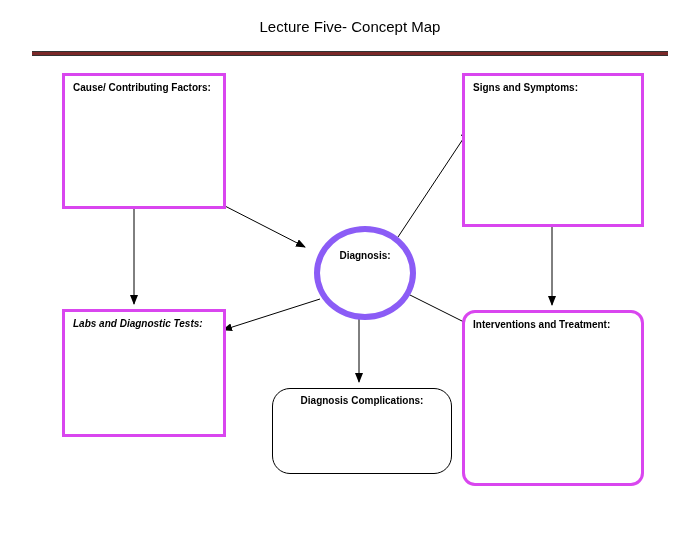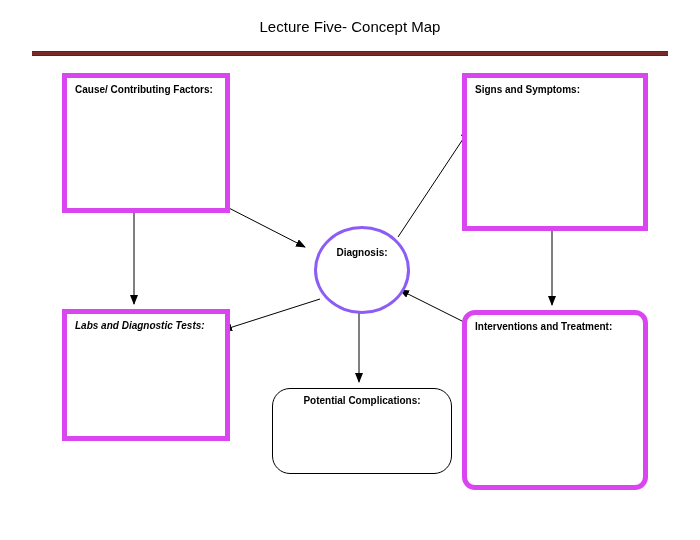"Cause/ Contributing Factors:" .box { border: 5px solid #d946ef -> 3px solid #d946ef }
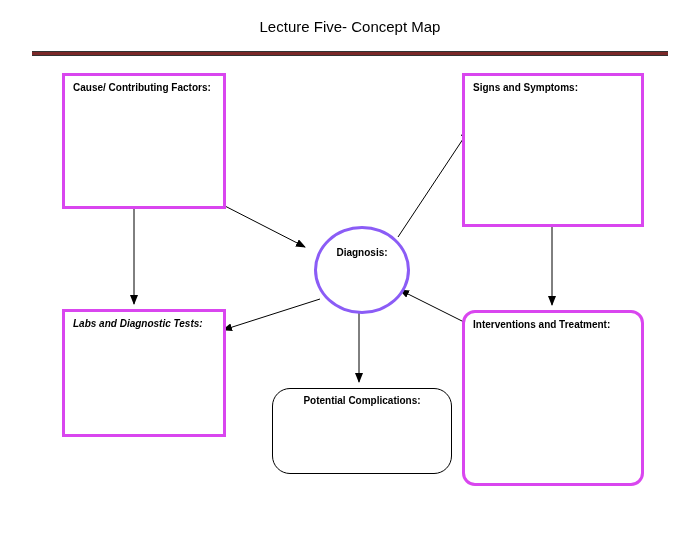"Diagnosis:" .circle { border: 3px solid #8b5cf6 -> 6px solid #8b5cf6 }
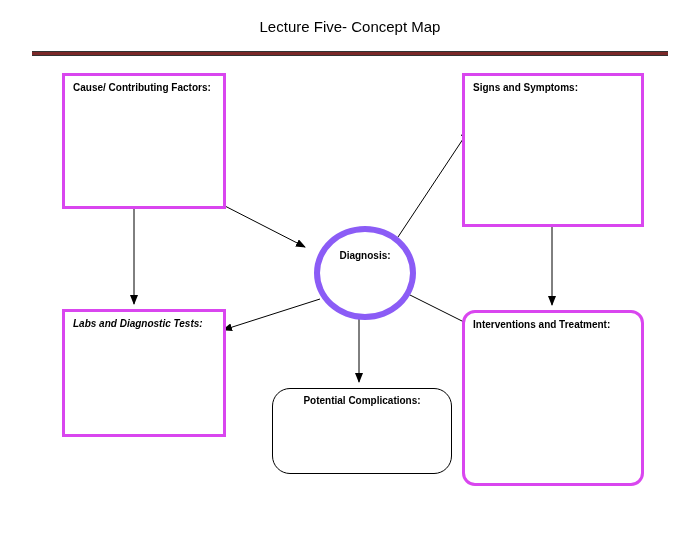"Potential Complications:" div.box-label { text: Potential -> Diagnosis }
